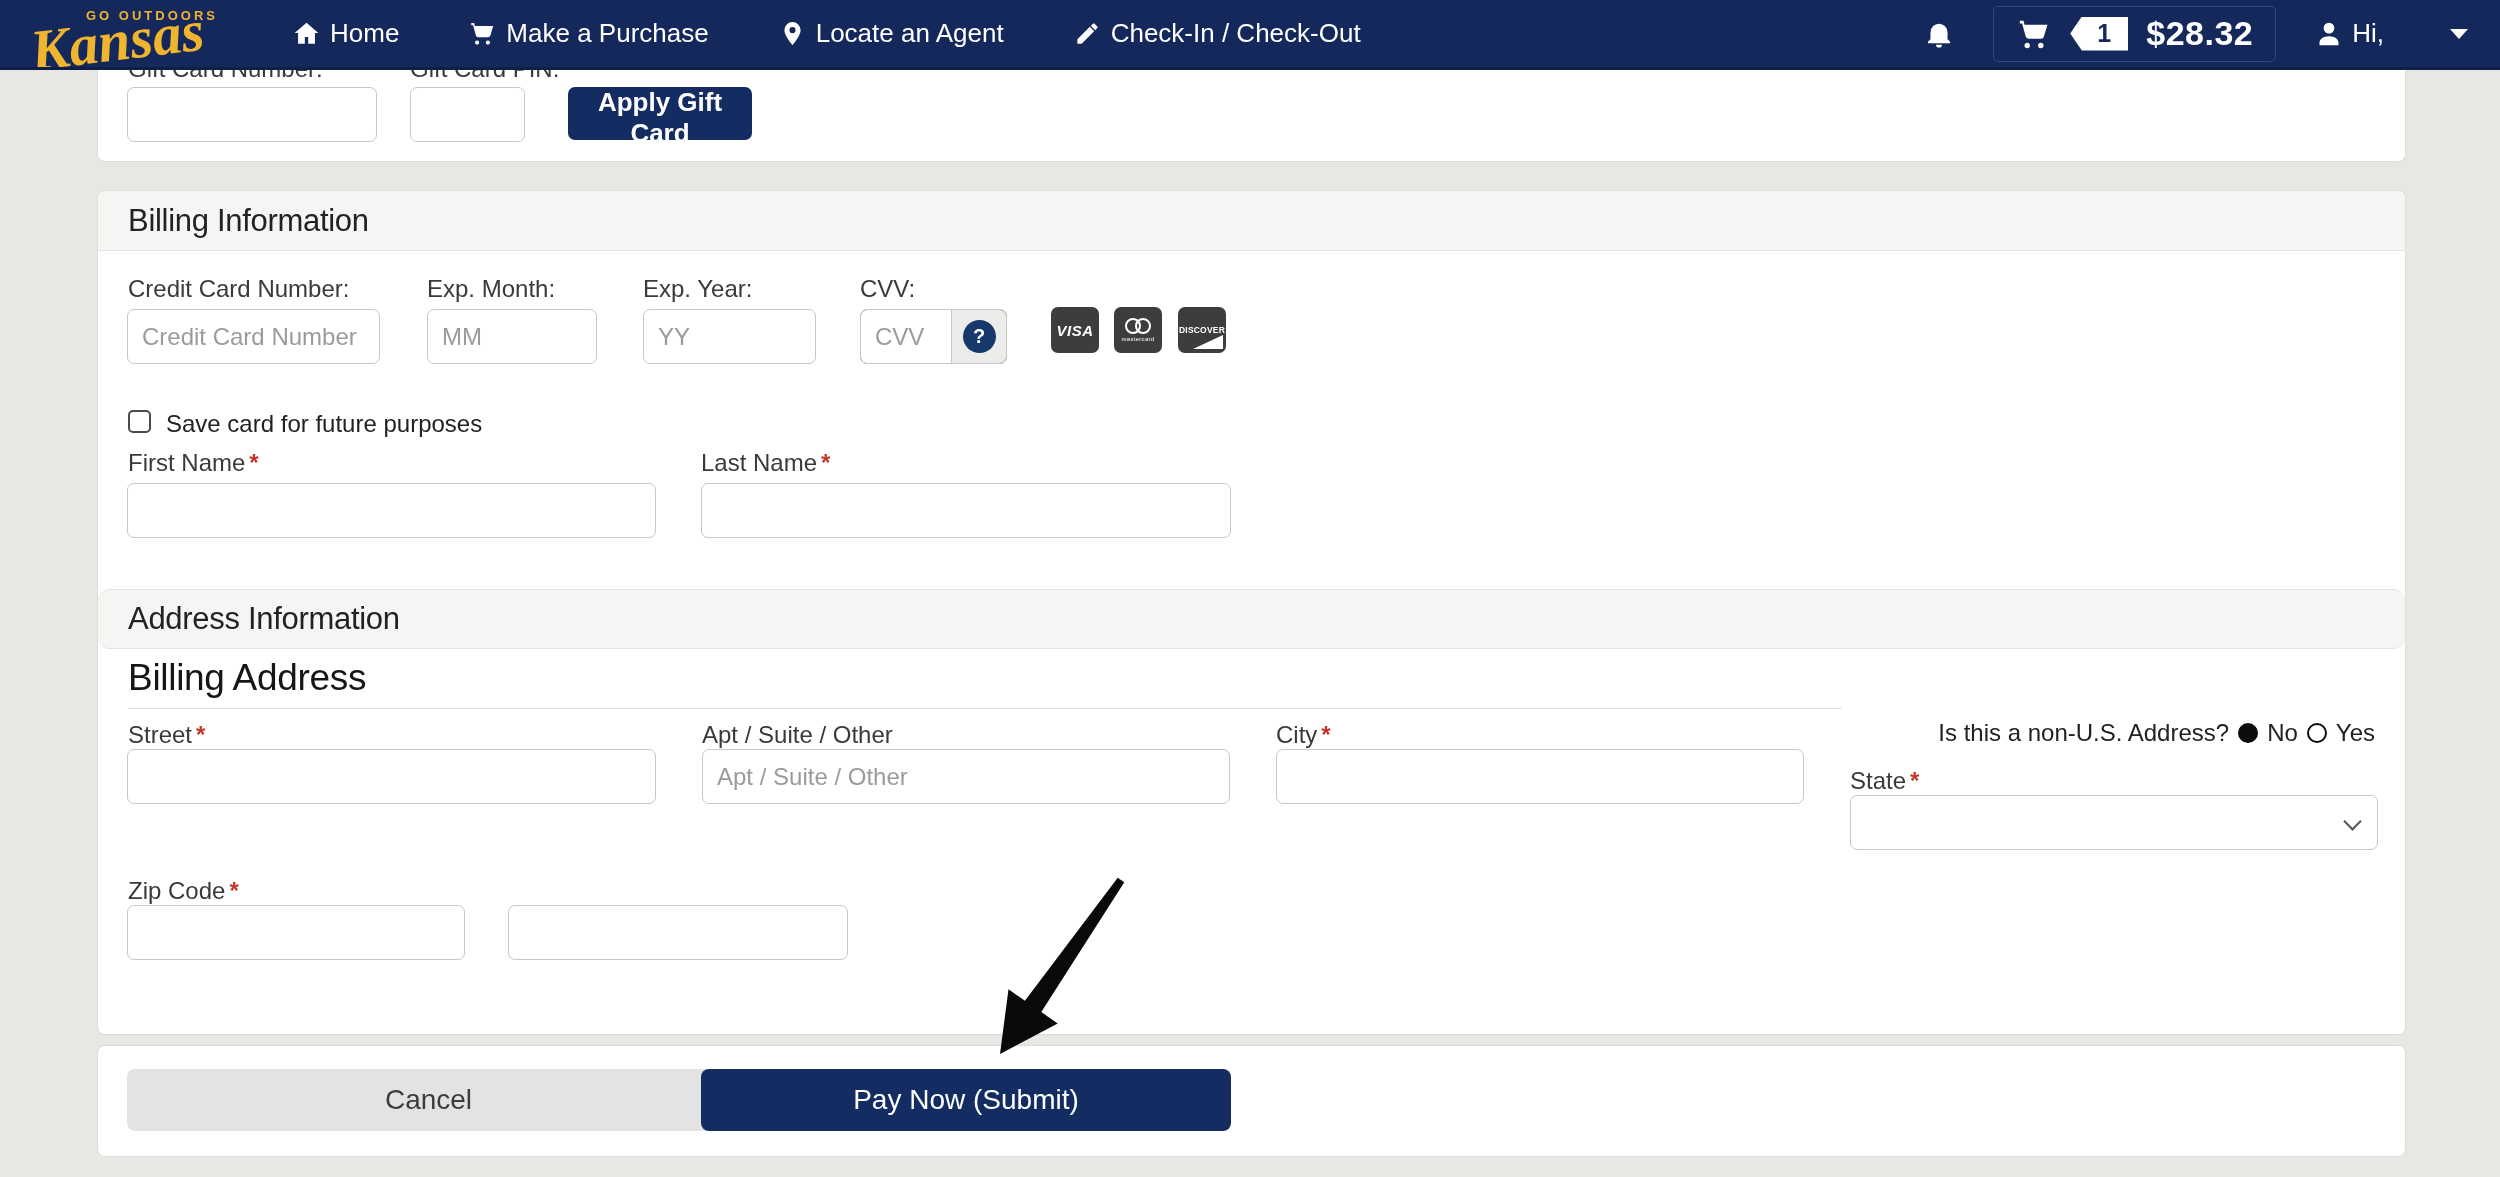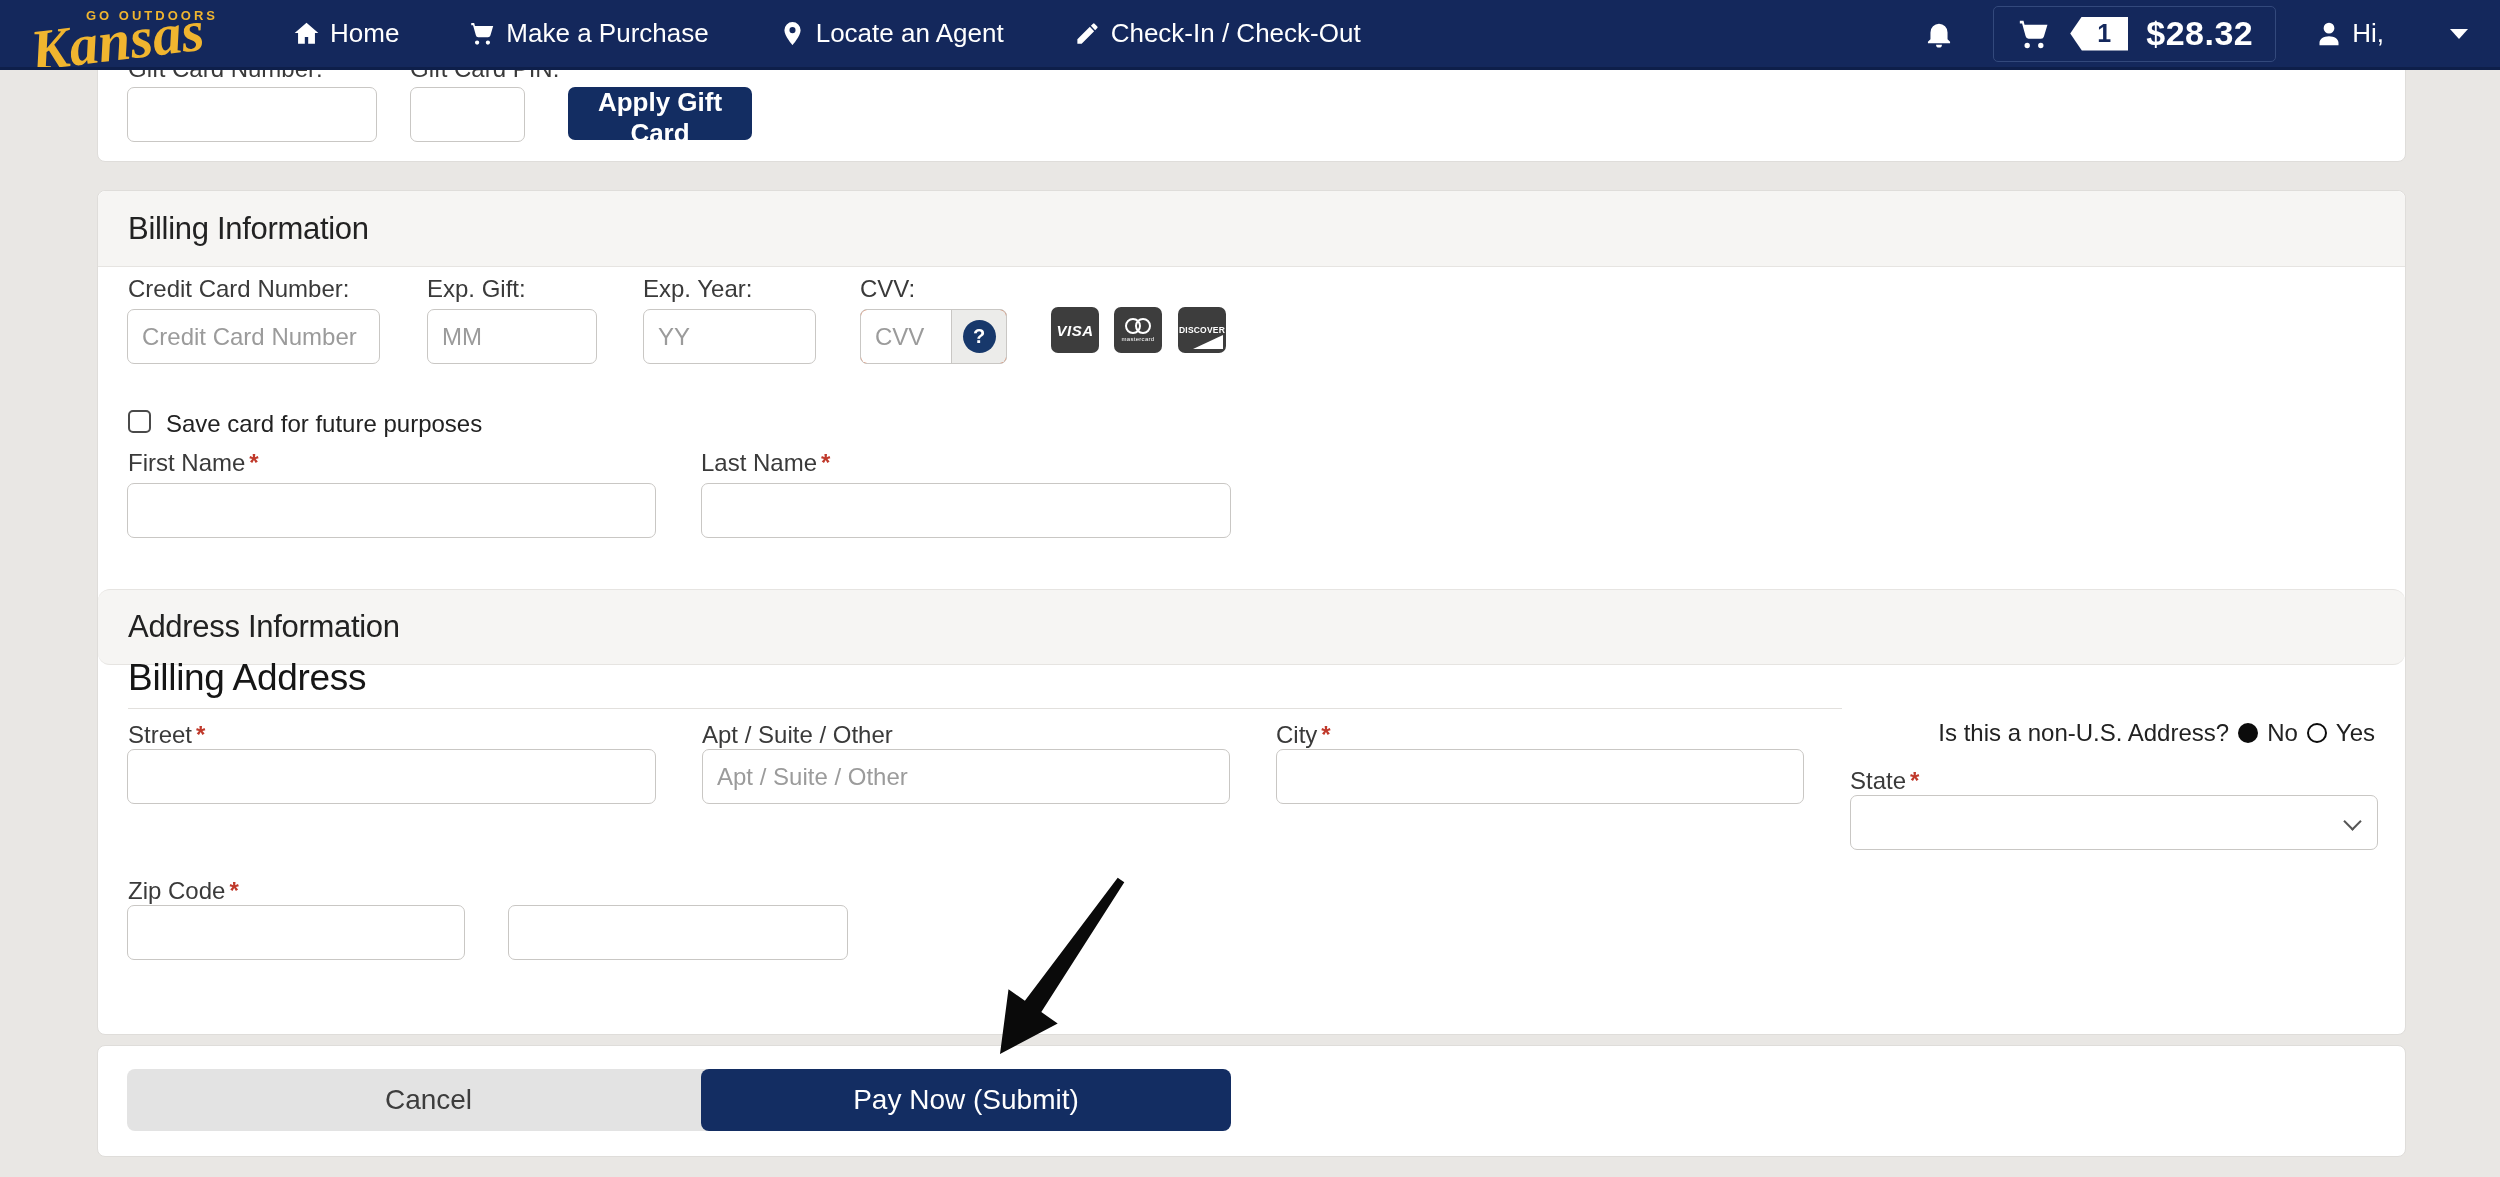"Billing Information" .band { height: 76px -> 60px }
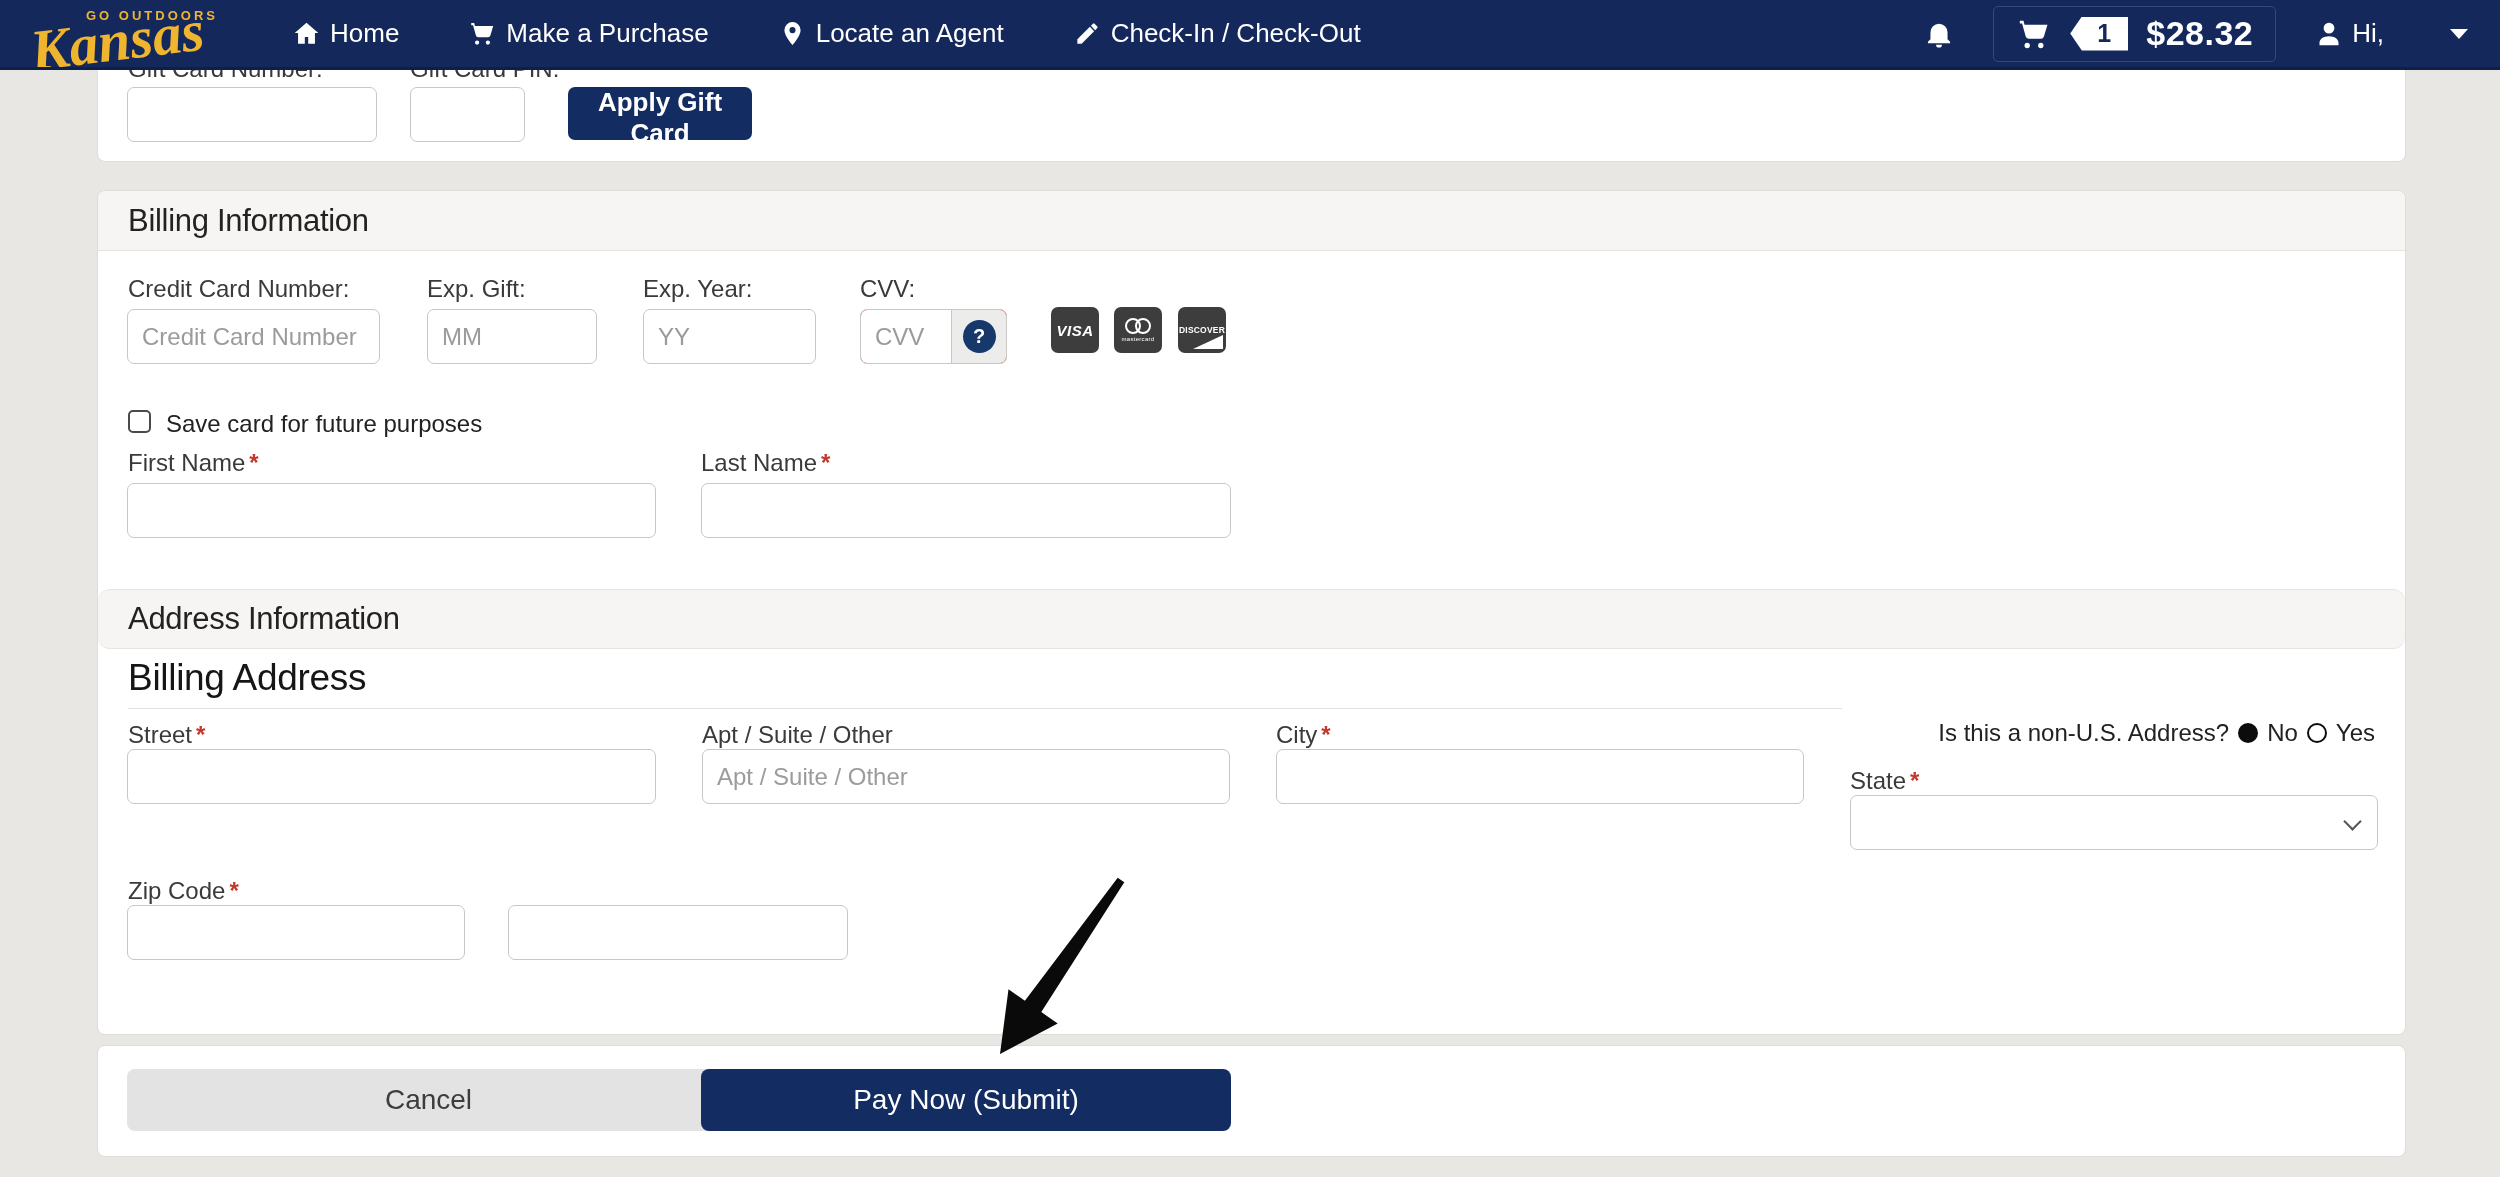"Exp. Gift:" span.field-label { text: Gift -> Month }
